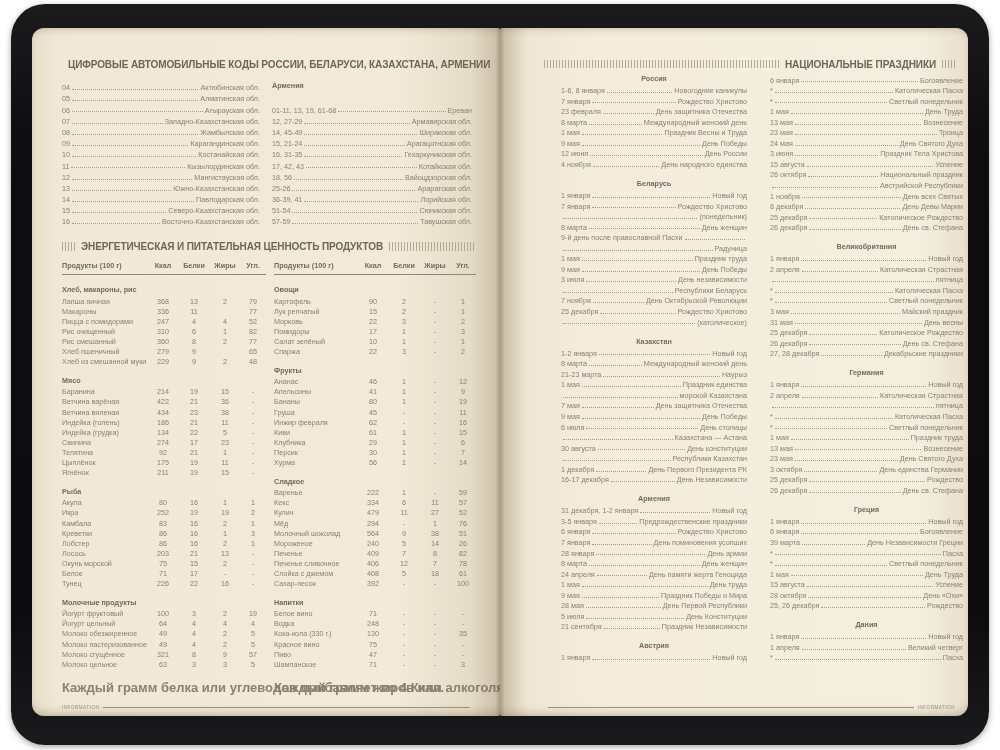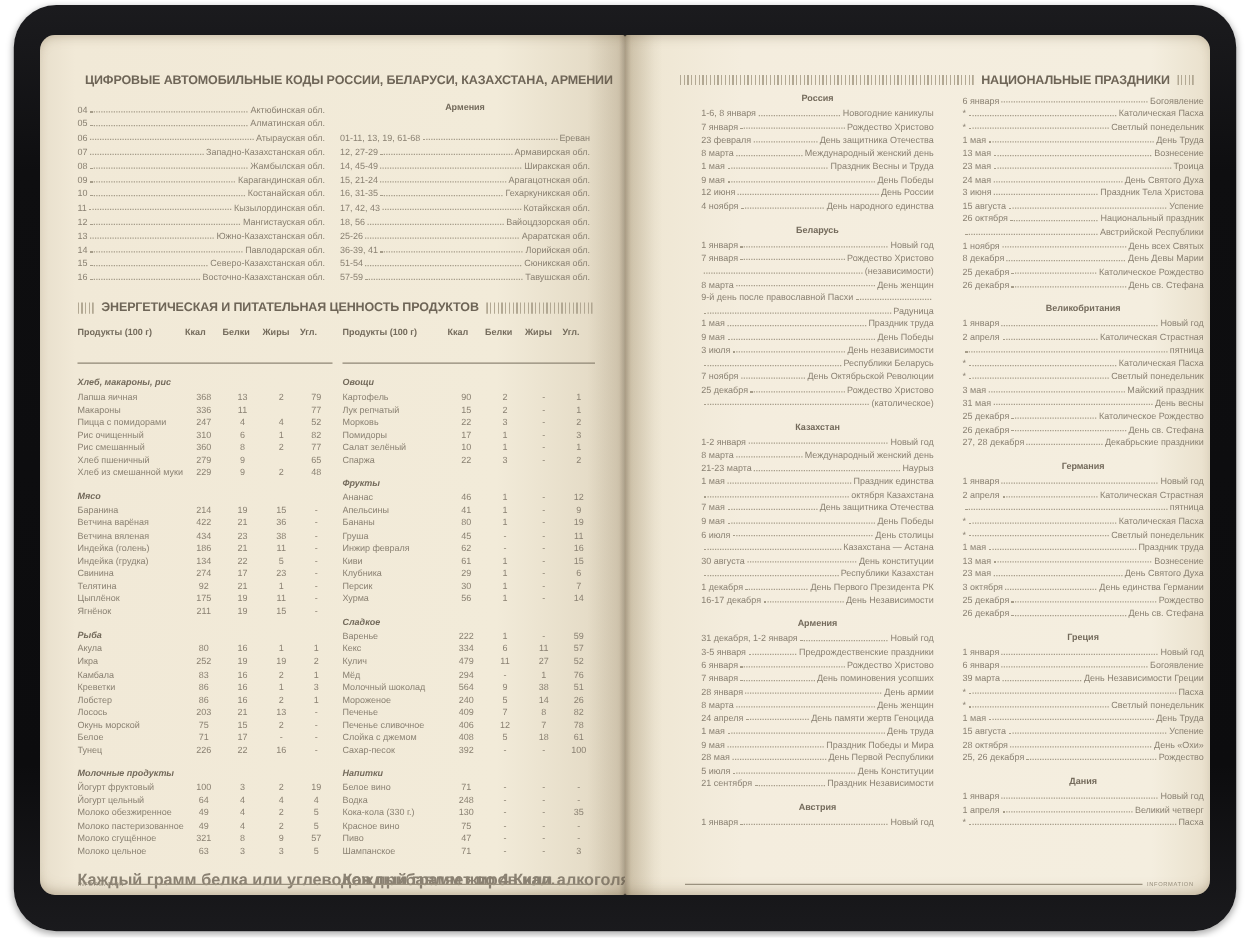"04" .codes-grid { text-align: center -> none }
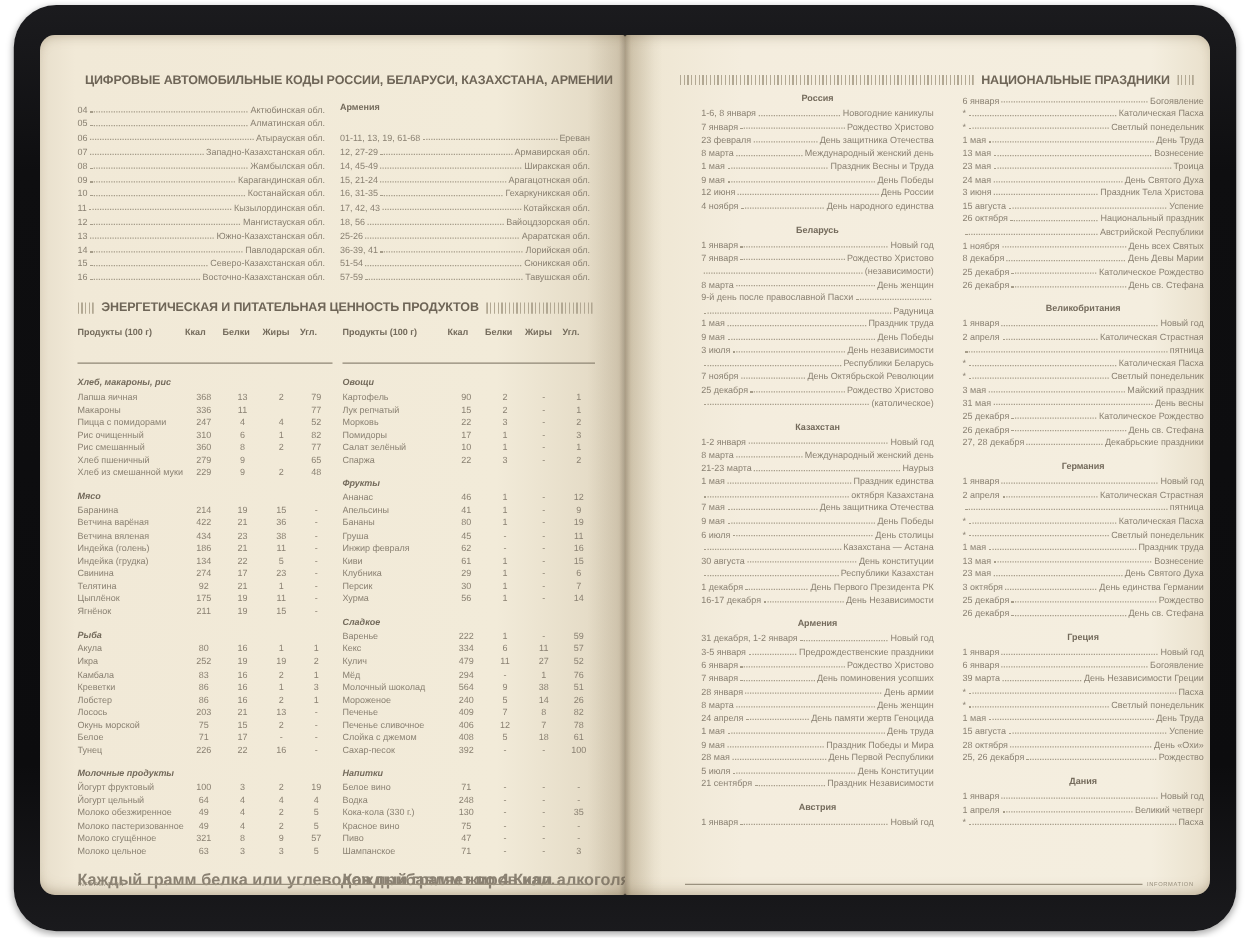"(независимости)" span.n { text: независимости -> понедельник }
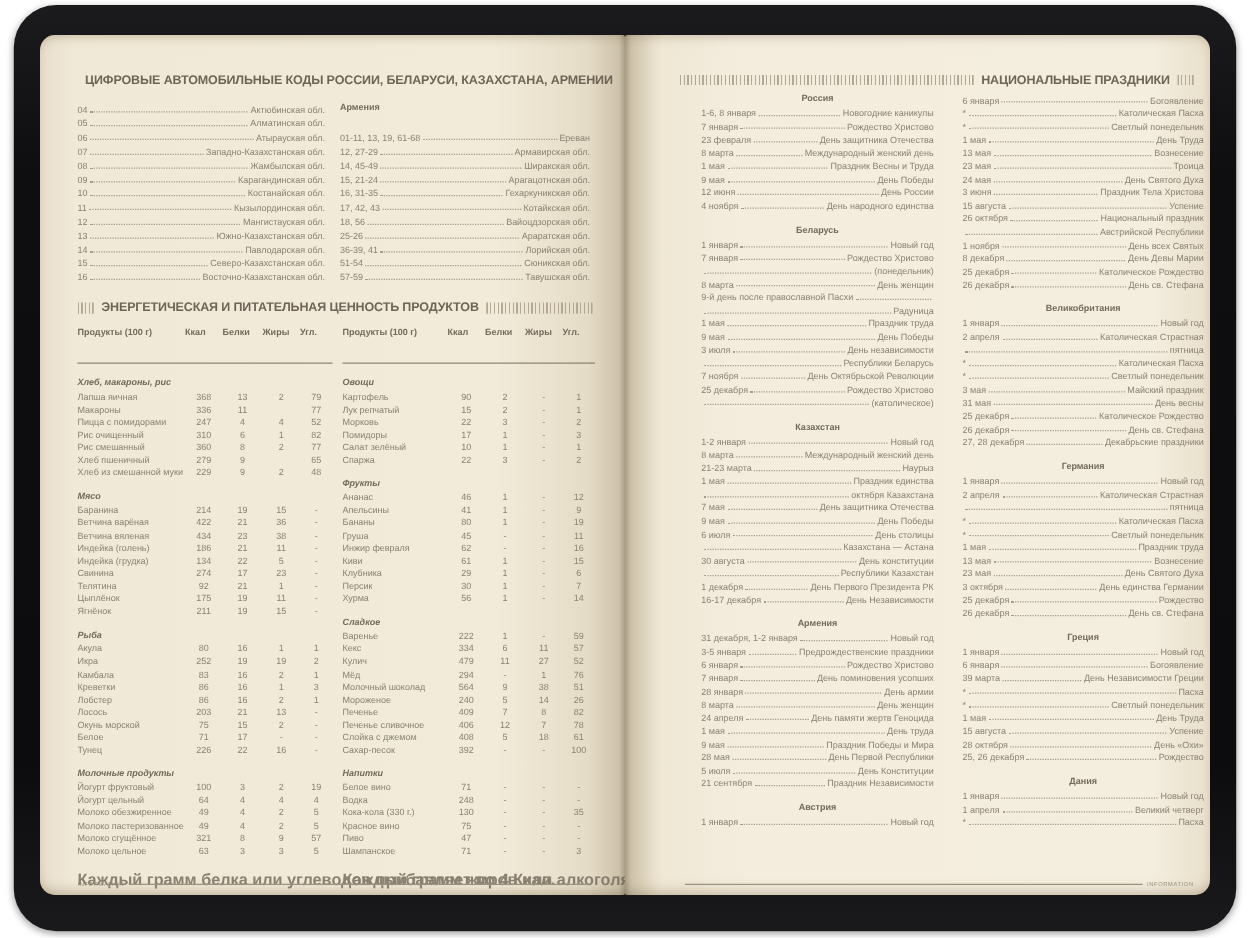"Продукты (100 г)" .food-hrow { padding-bottom: 20px -> 4px }
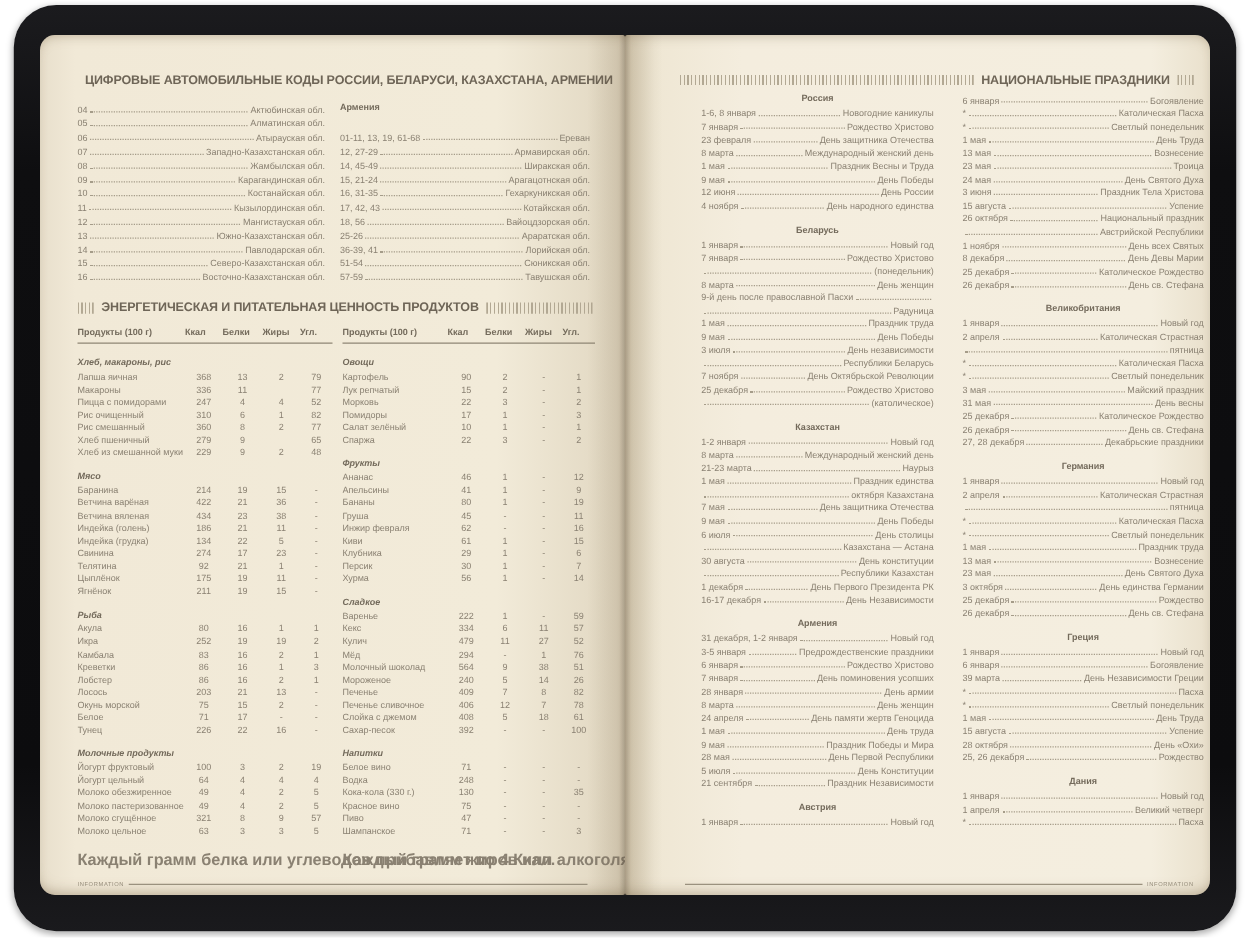"Ккал" .food-hrow span { text-align: left -> center }
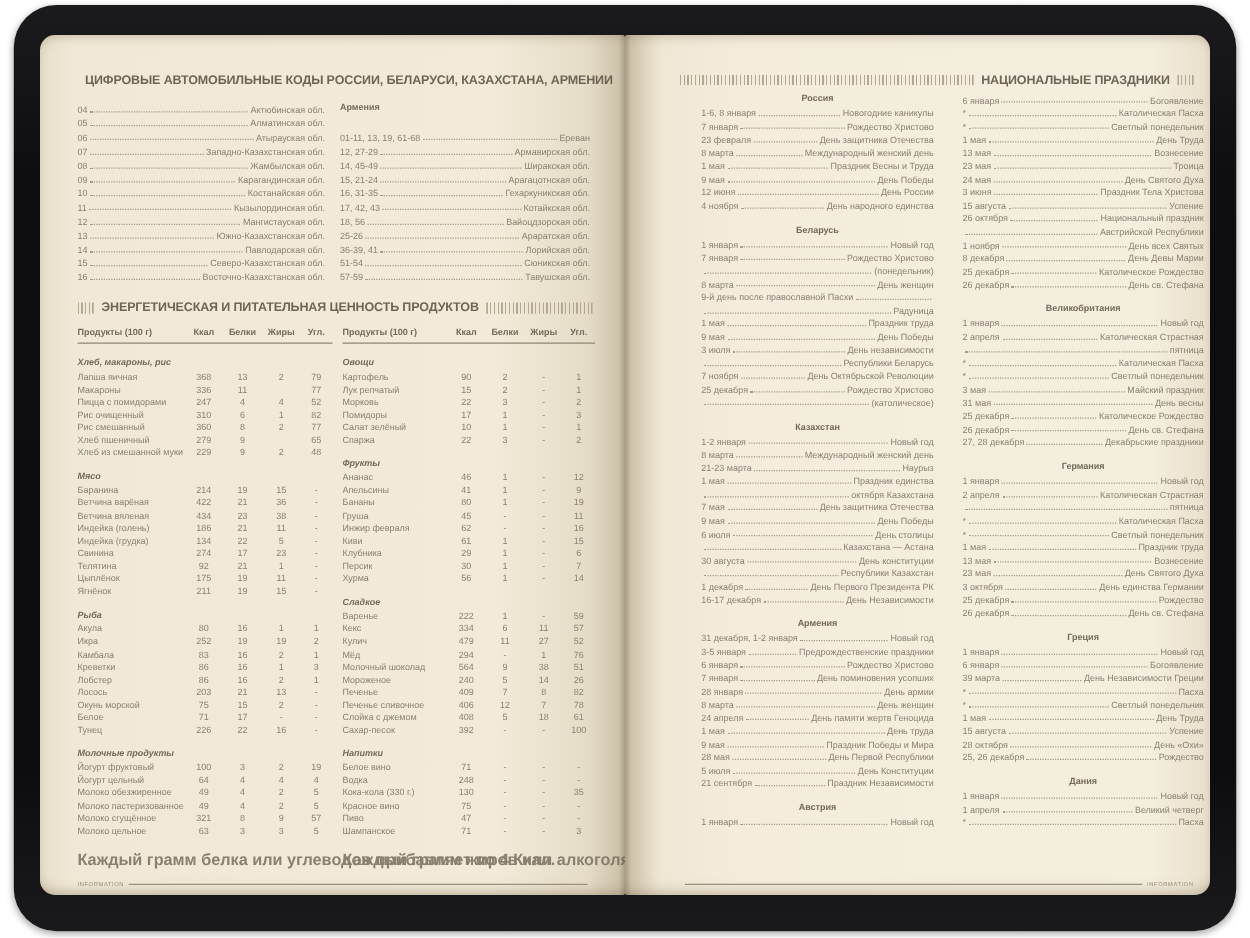"Хлеб, макароны, рис" .fgroup-name { font-style: italic -> none }
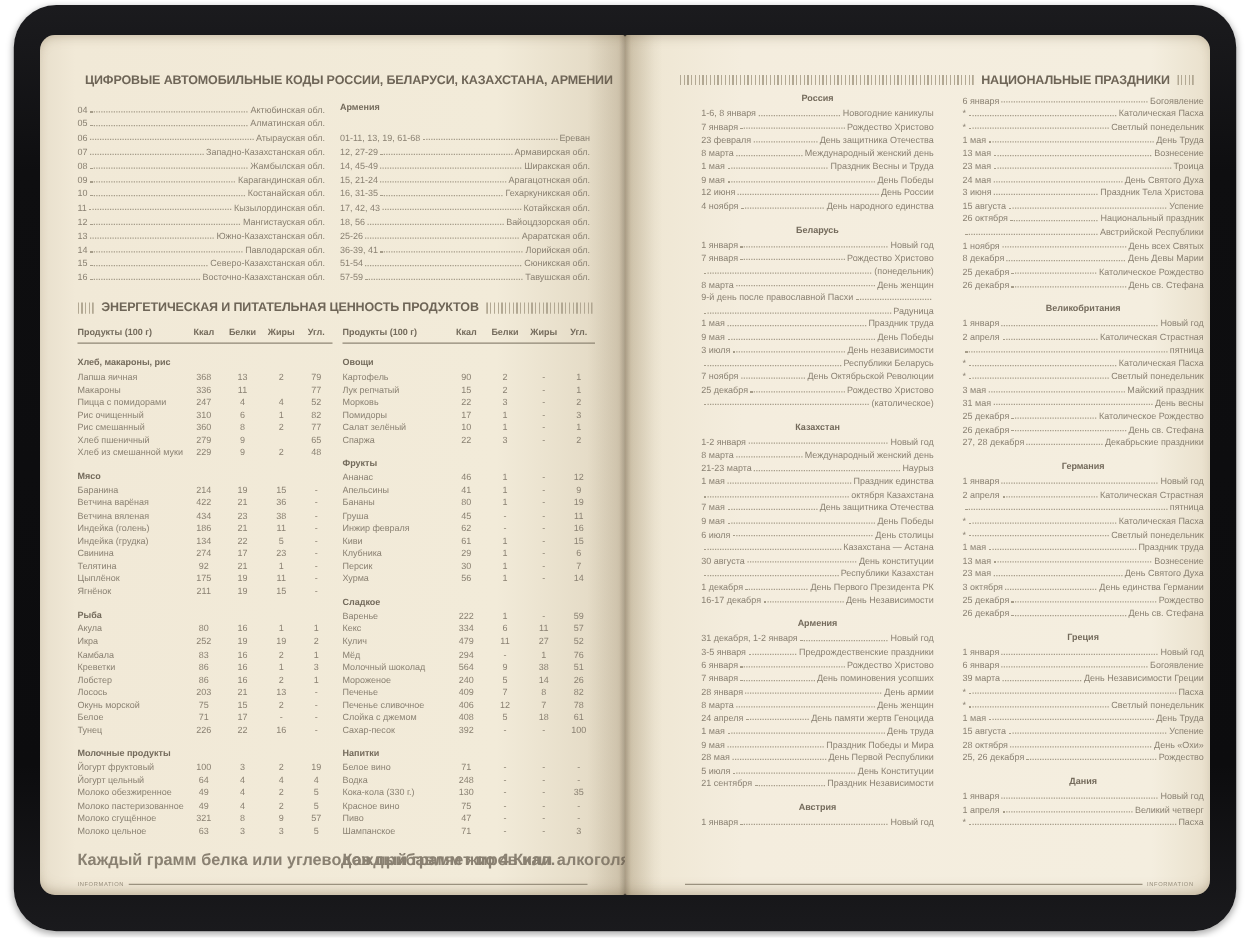"октября Казахстана" span.n { text: октября -> морской }
